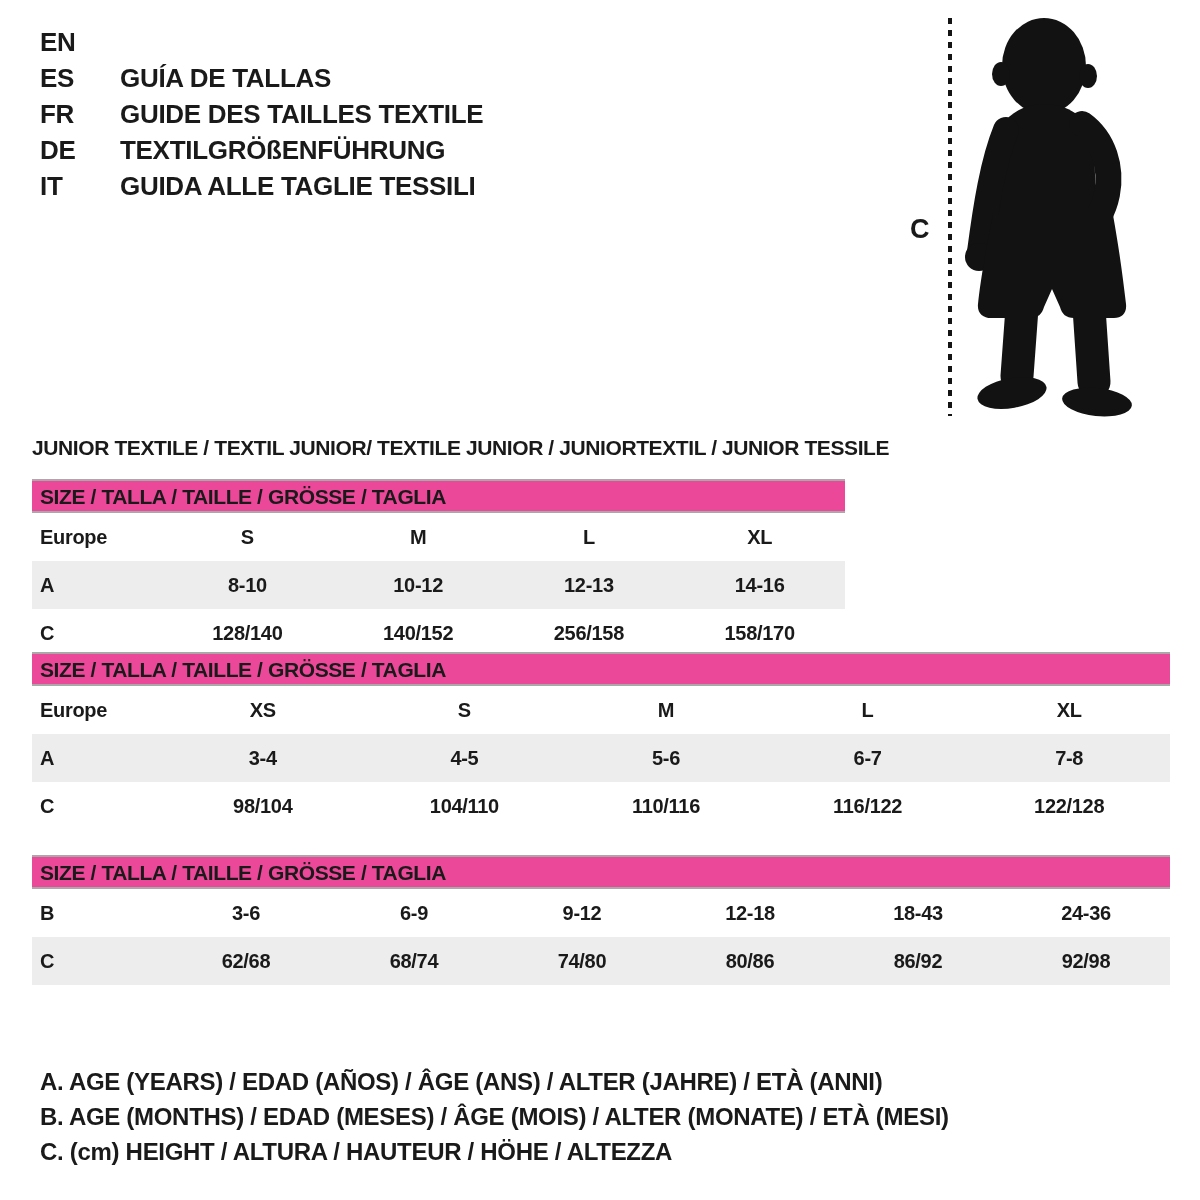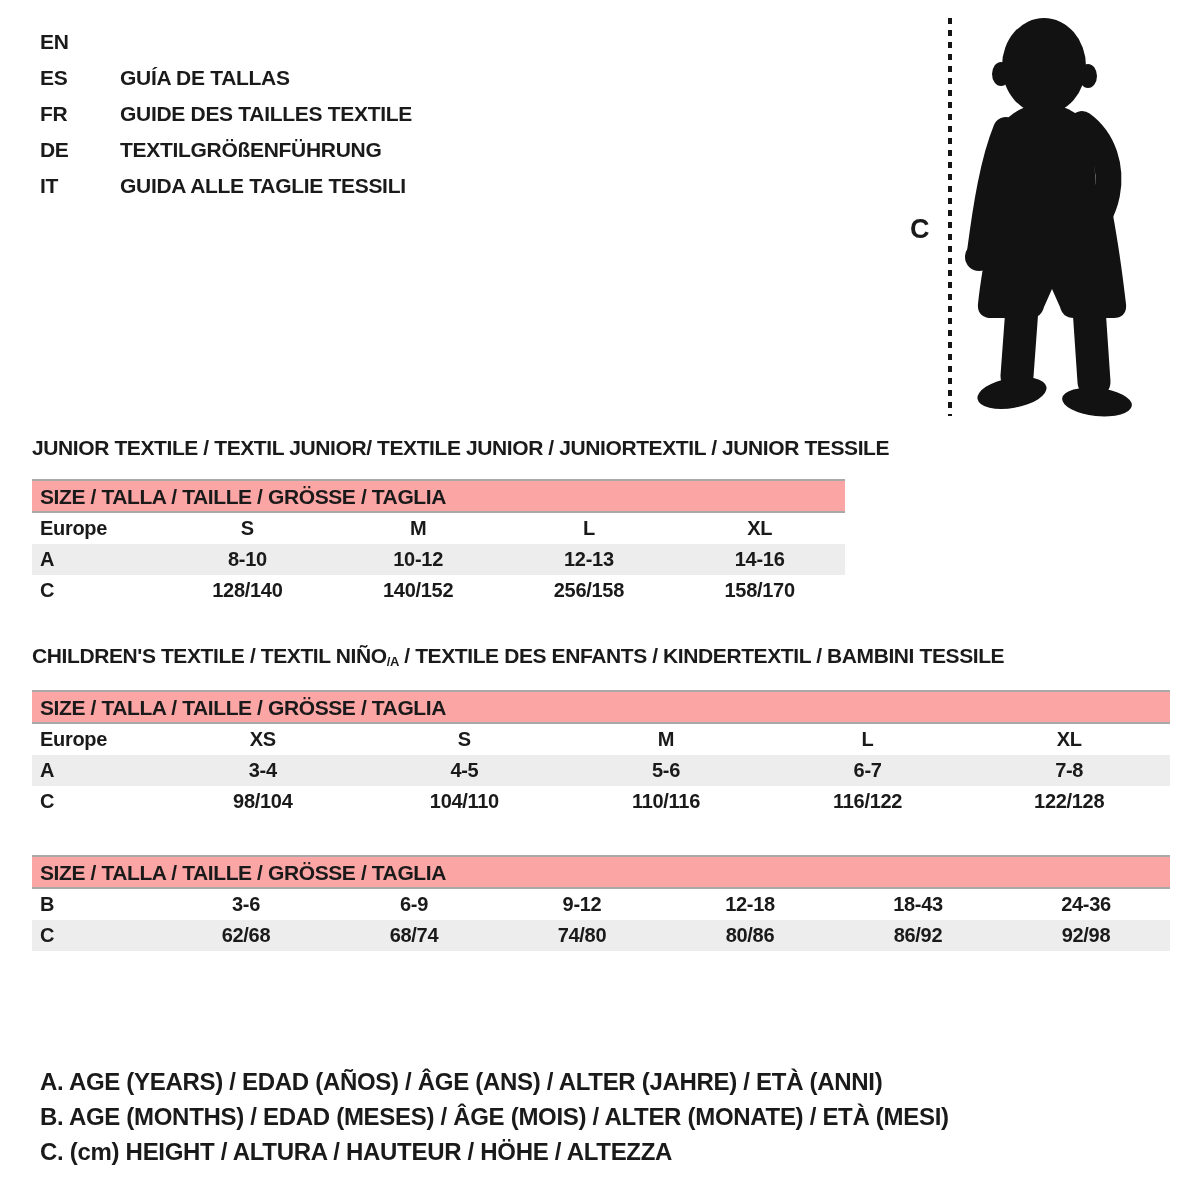"EN" .lang-row { font-size: 21px -> 26px }
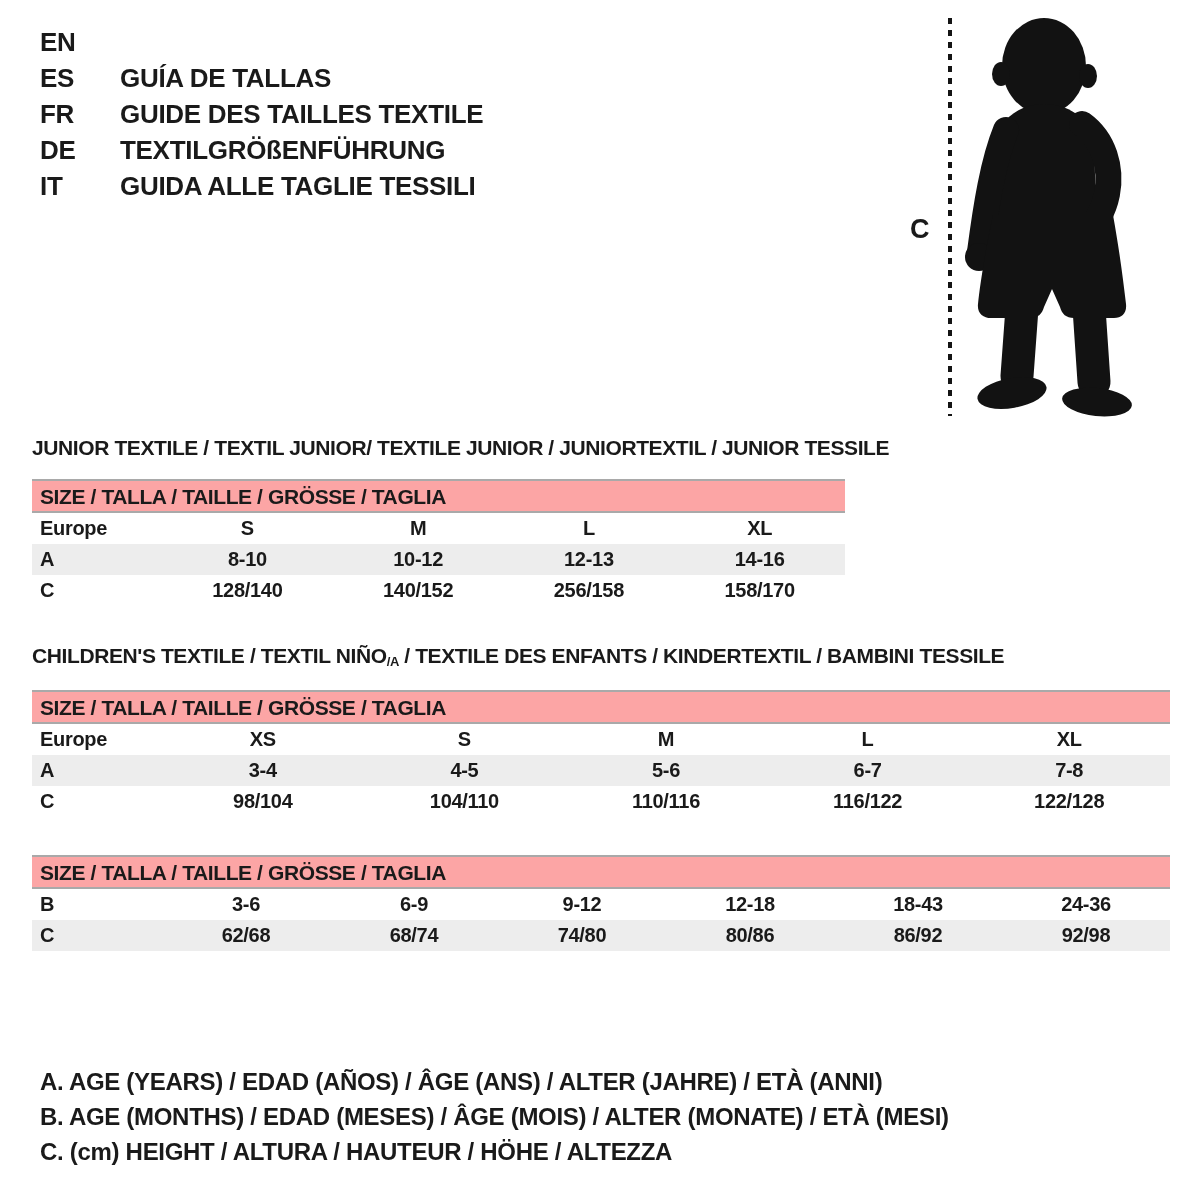"SIZE / TALLA / TAILLE" .size-bar { background: #fca5a5 -> #ec4899 }
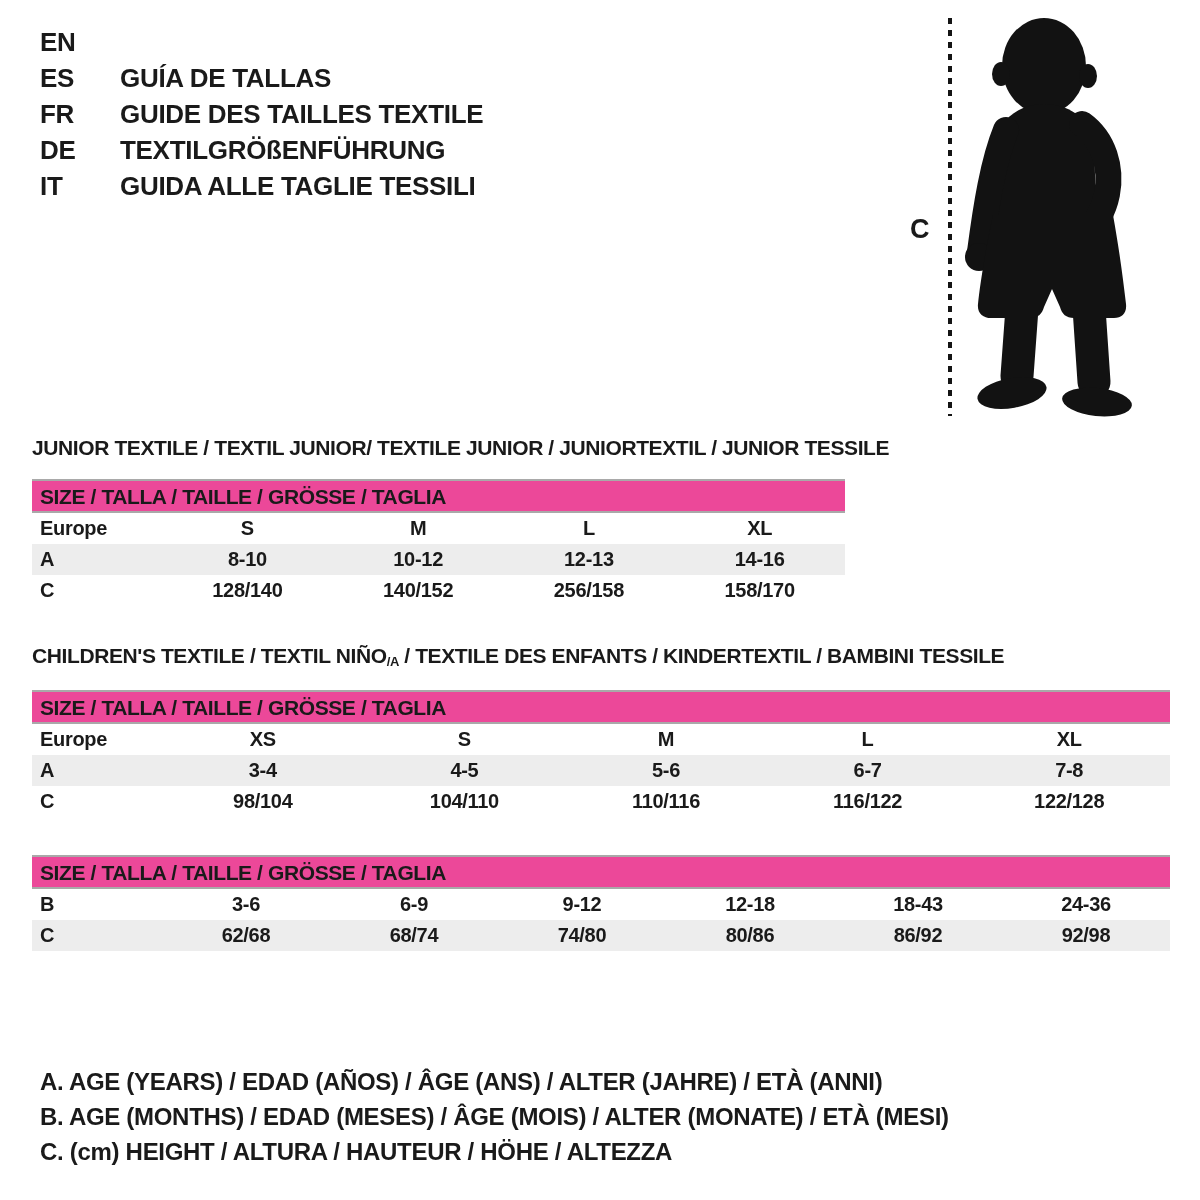"Europe" .t-row { height: 31px -> 48px }
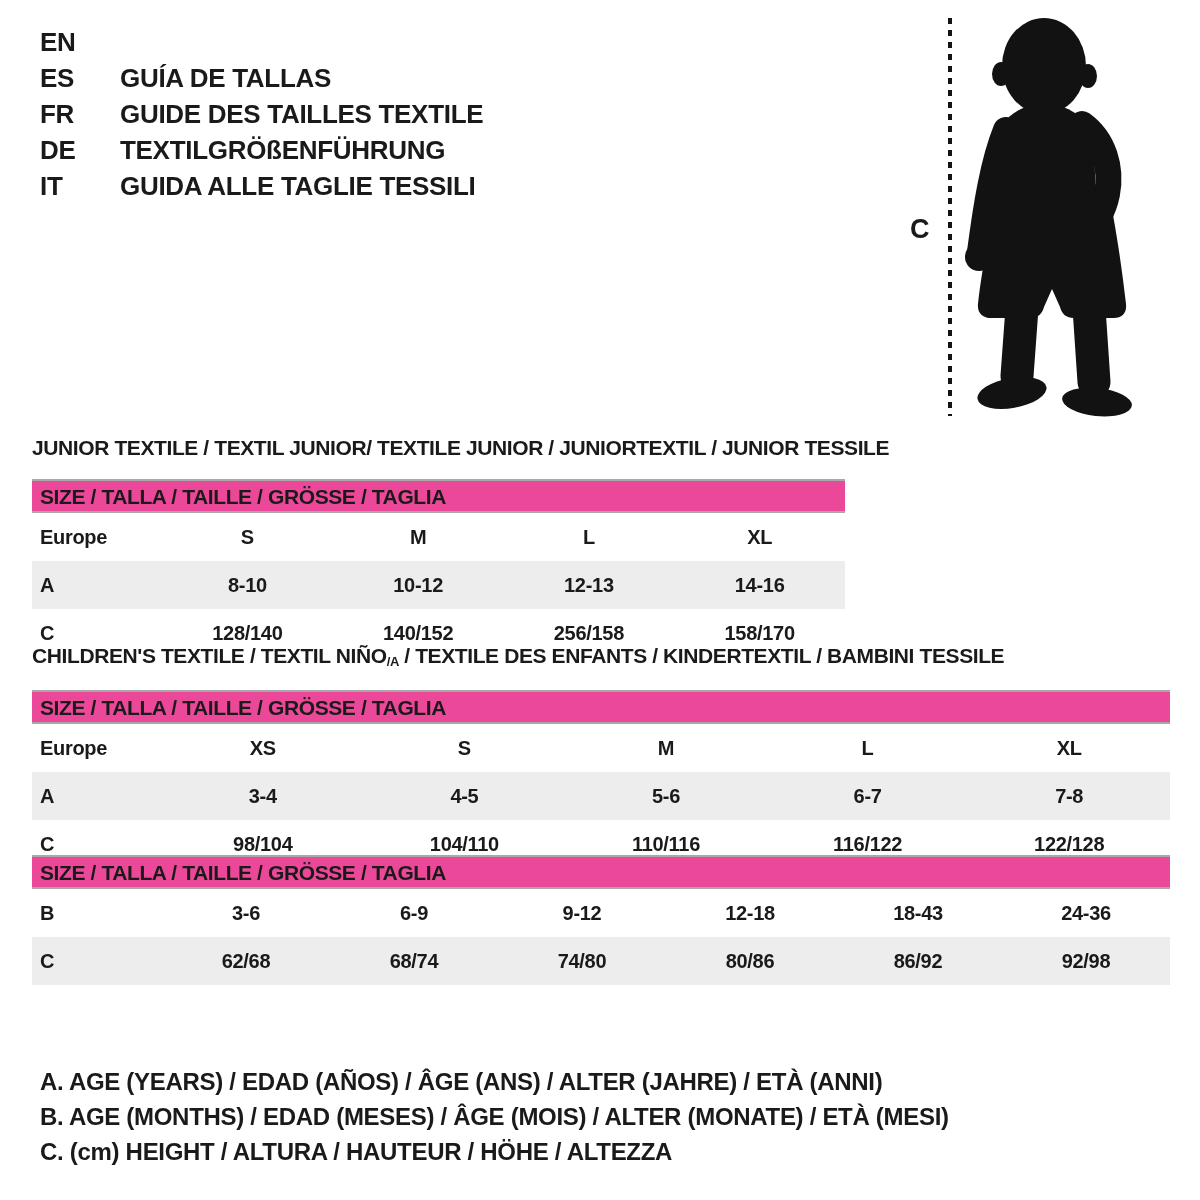"CHILDREN'S TEXTILE / TEXTIL NIÑO/A" div.t-title { html: <div><span>CHILDREN'S TEXTILE / TEXTIL NIÑO</span><span>/A</span><span> / TEXTILE DES ENFANTS / KINDERTEXTIL / BAMBINI TESSILE</span></div> -> none }
